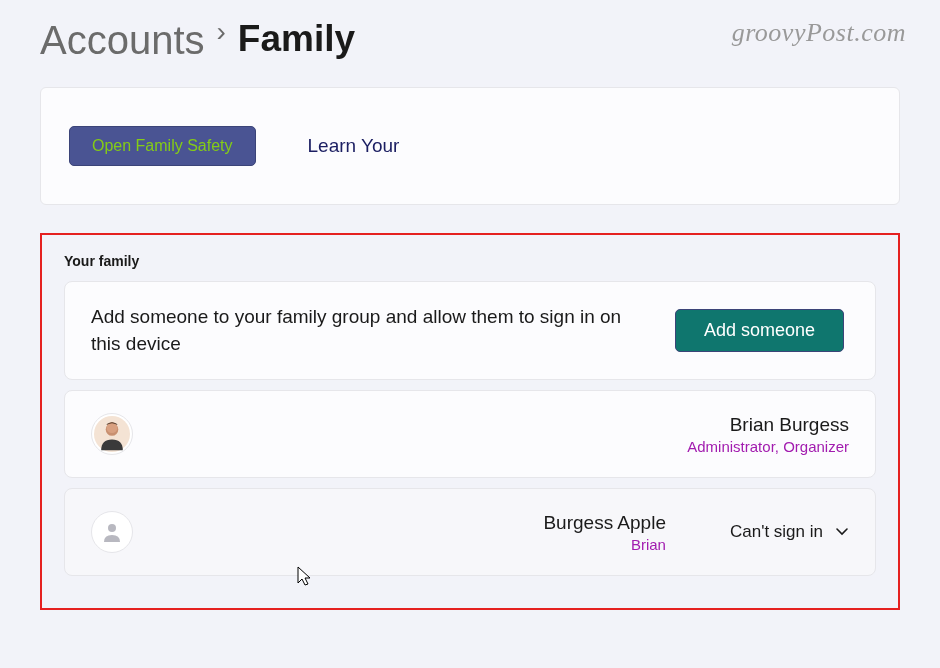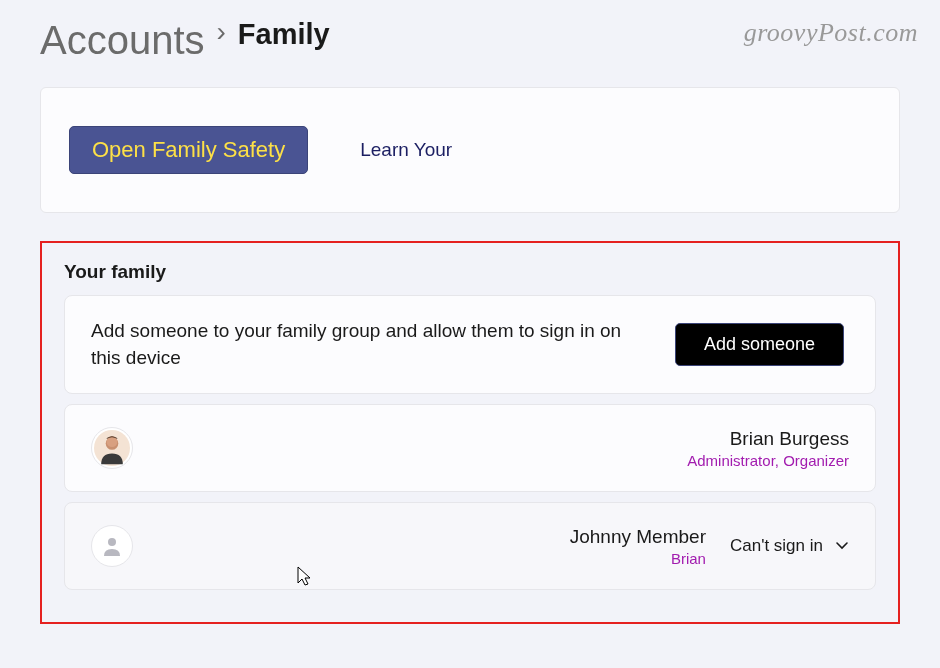"Family" .breadcrumb .current { font-size: 29px -> 37px }
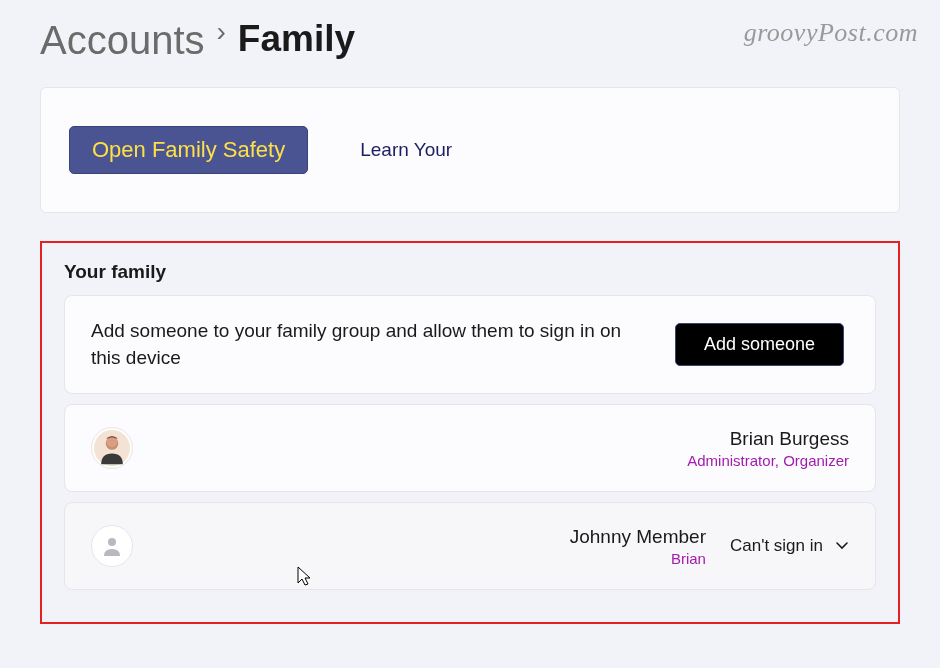"groovyPost.com" .watermark { right: 22px -> 34px }
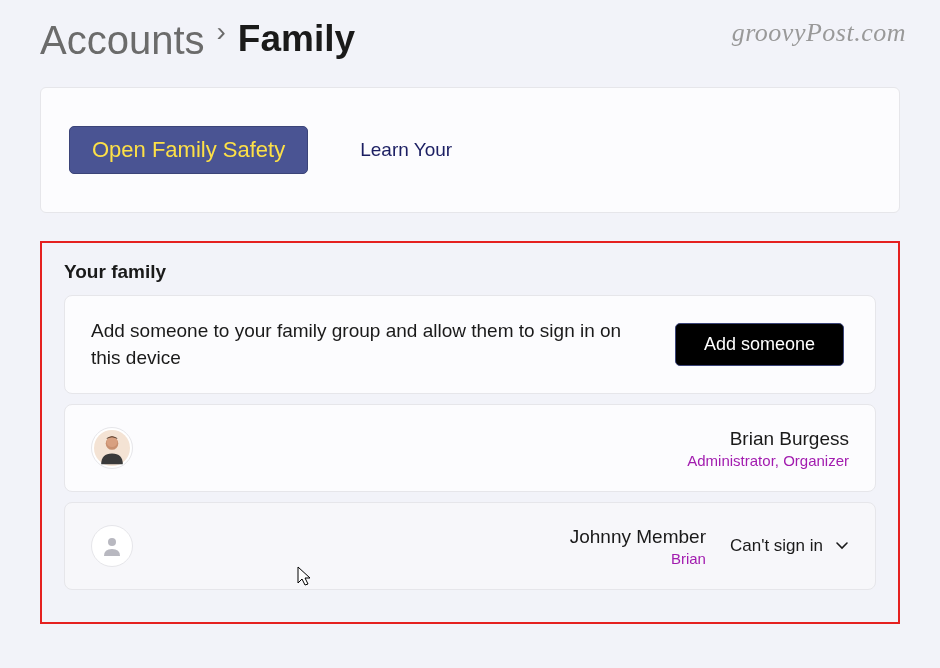"Open Family Safety" .btn-primary { color: #fde047 -> #84cc16; font-size: 22px -> 16px }
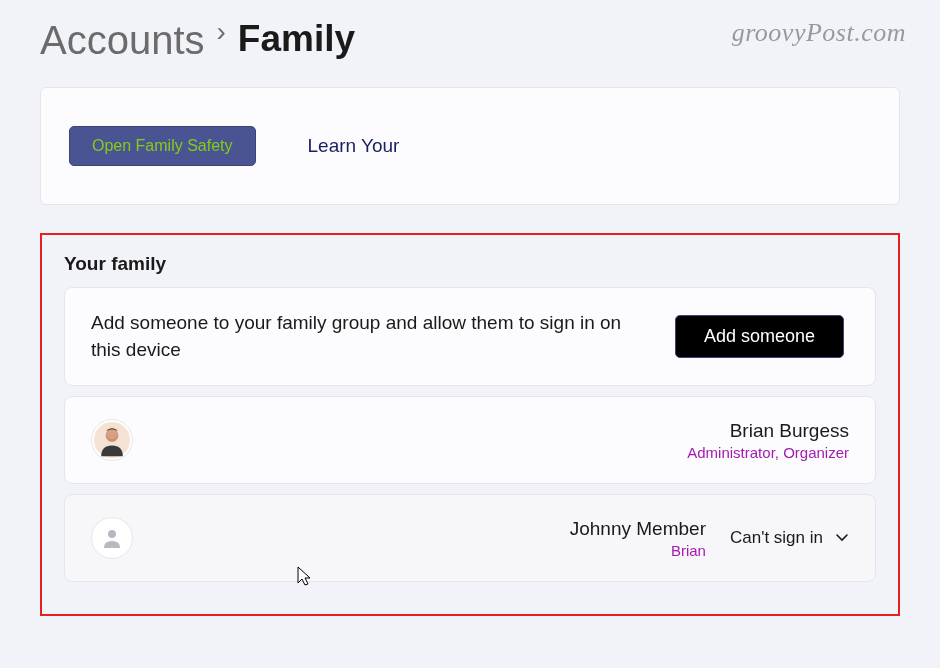"Your family" .section-title { font-size: 19px -> 14px }
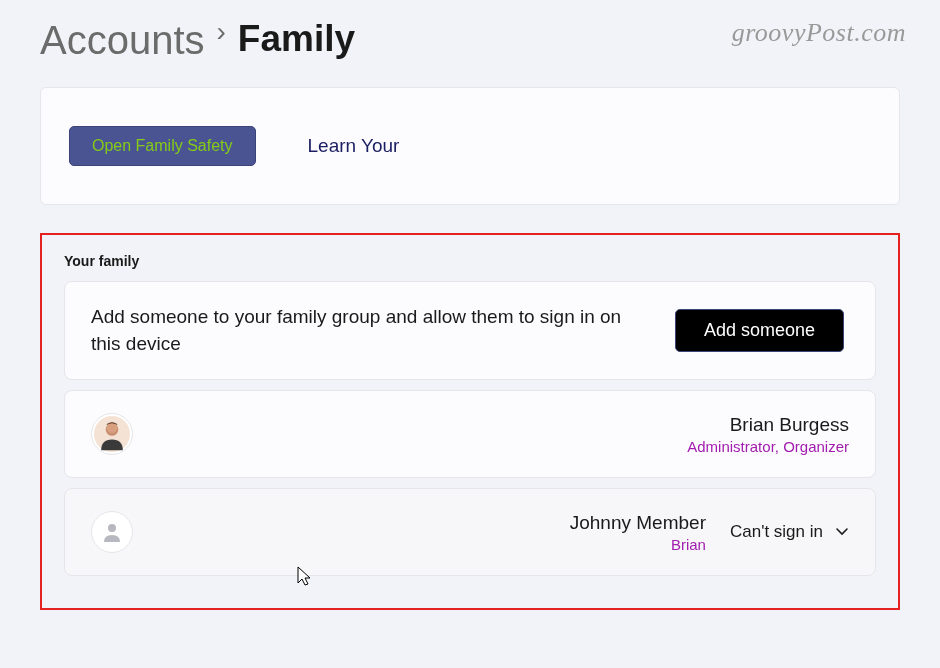"Add someone" .btn-add { background: #000000 -> #0f766e }
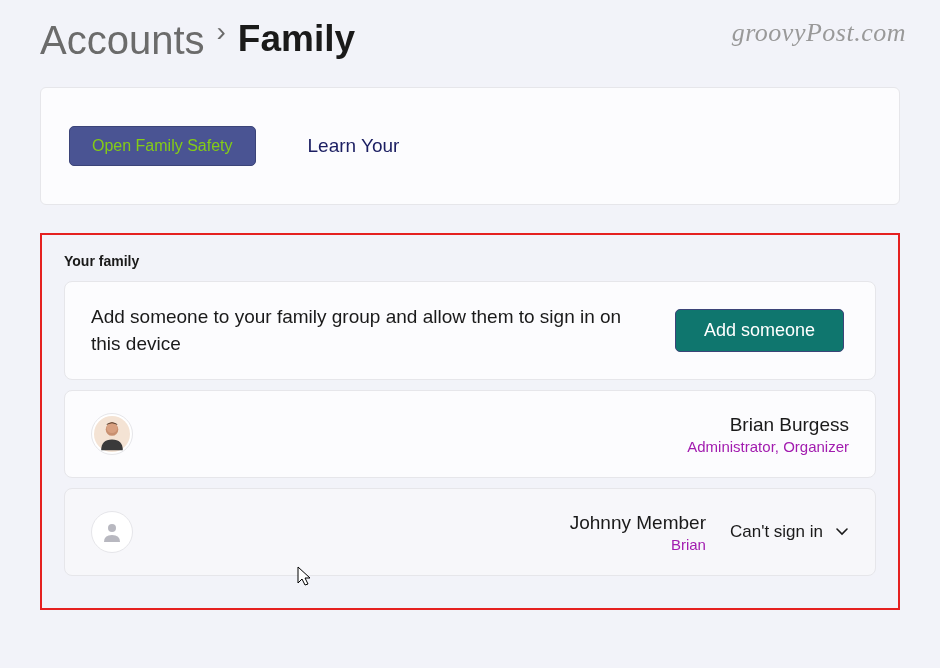"Johnny Member" div.member-name { text: Johnny Member -> Burgess Apple }
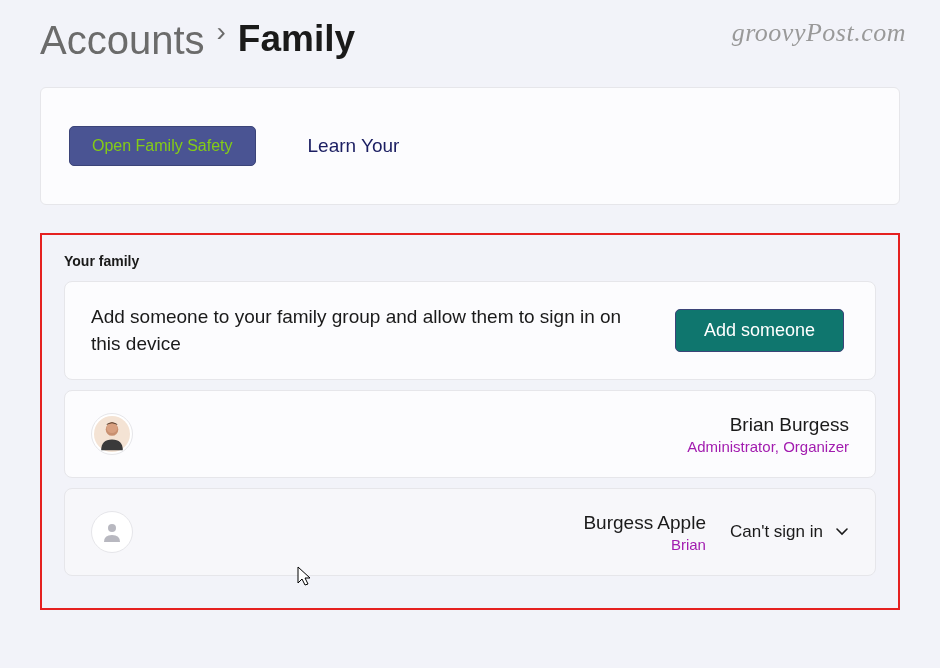"Can't sign in" .status-dropdown { margin-left: none -> 40px }
